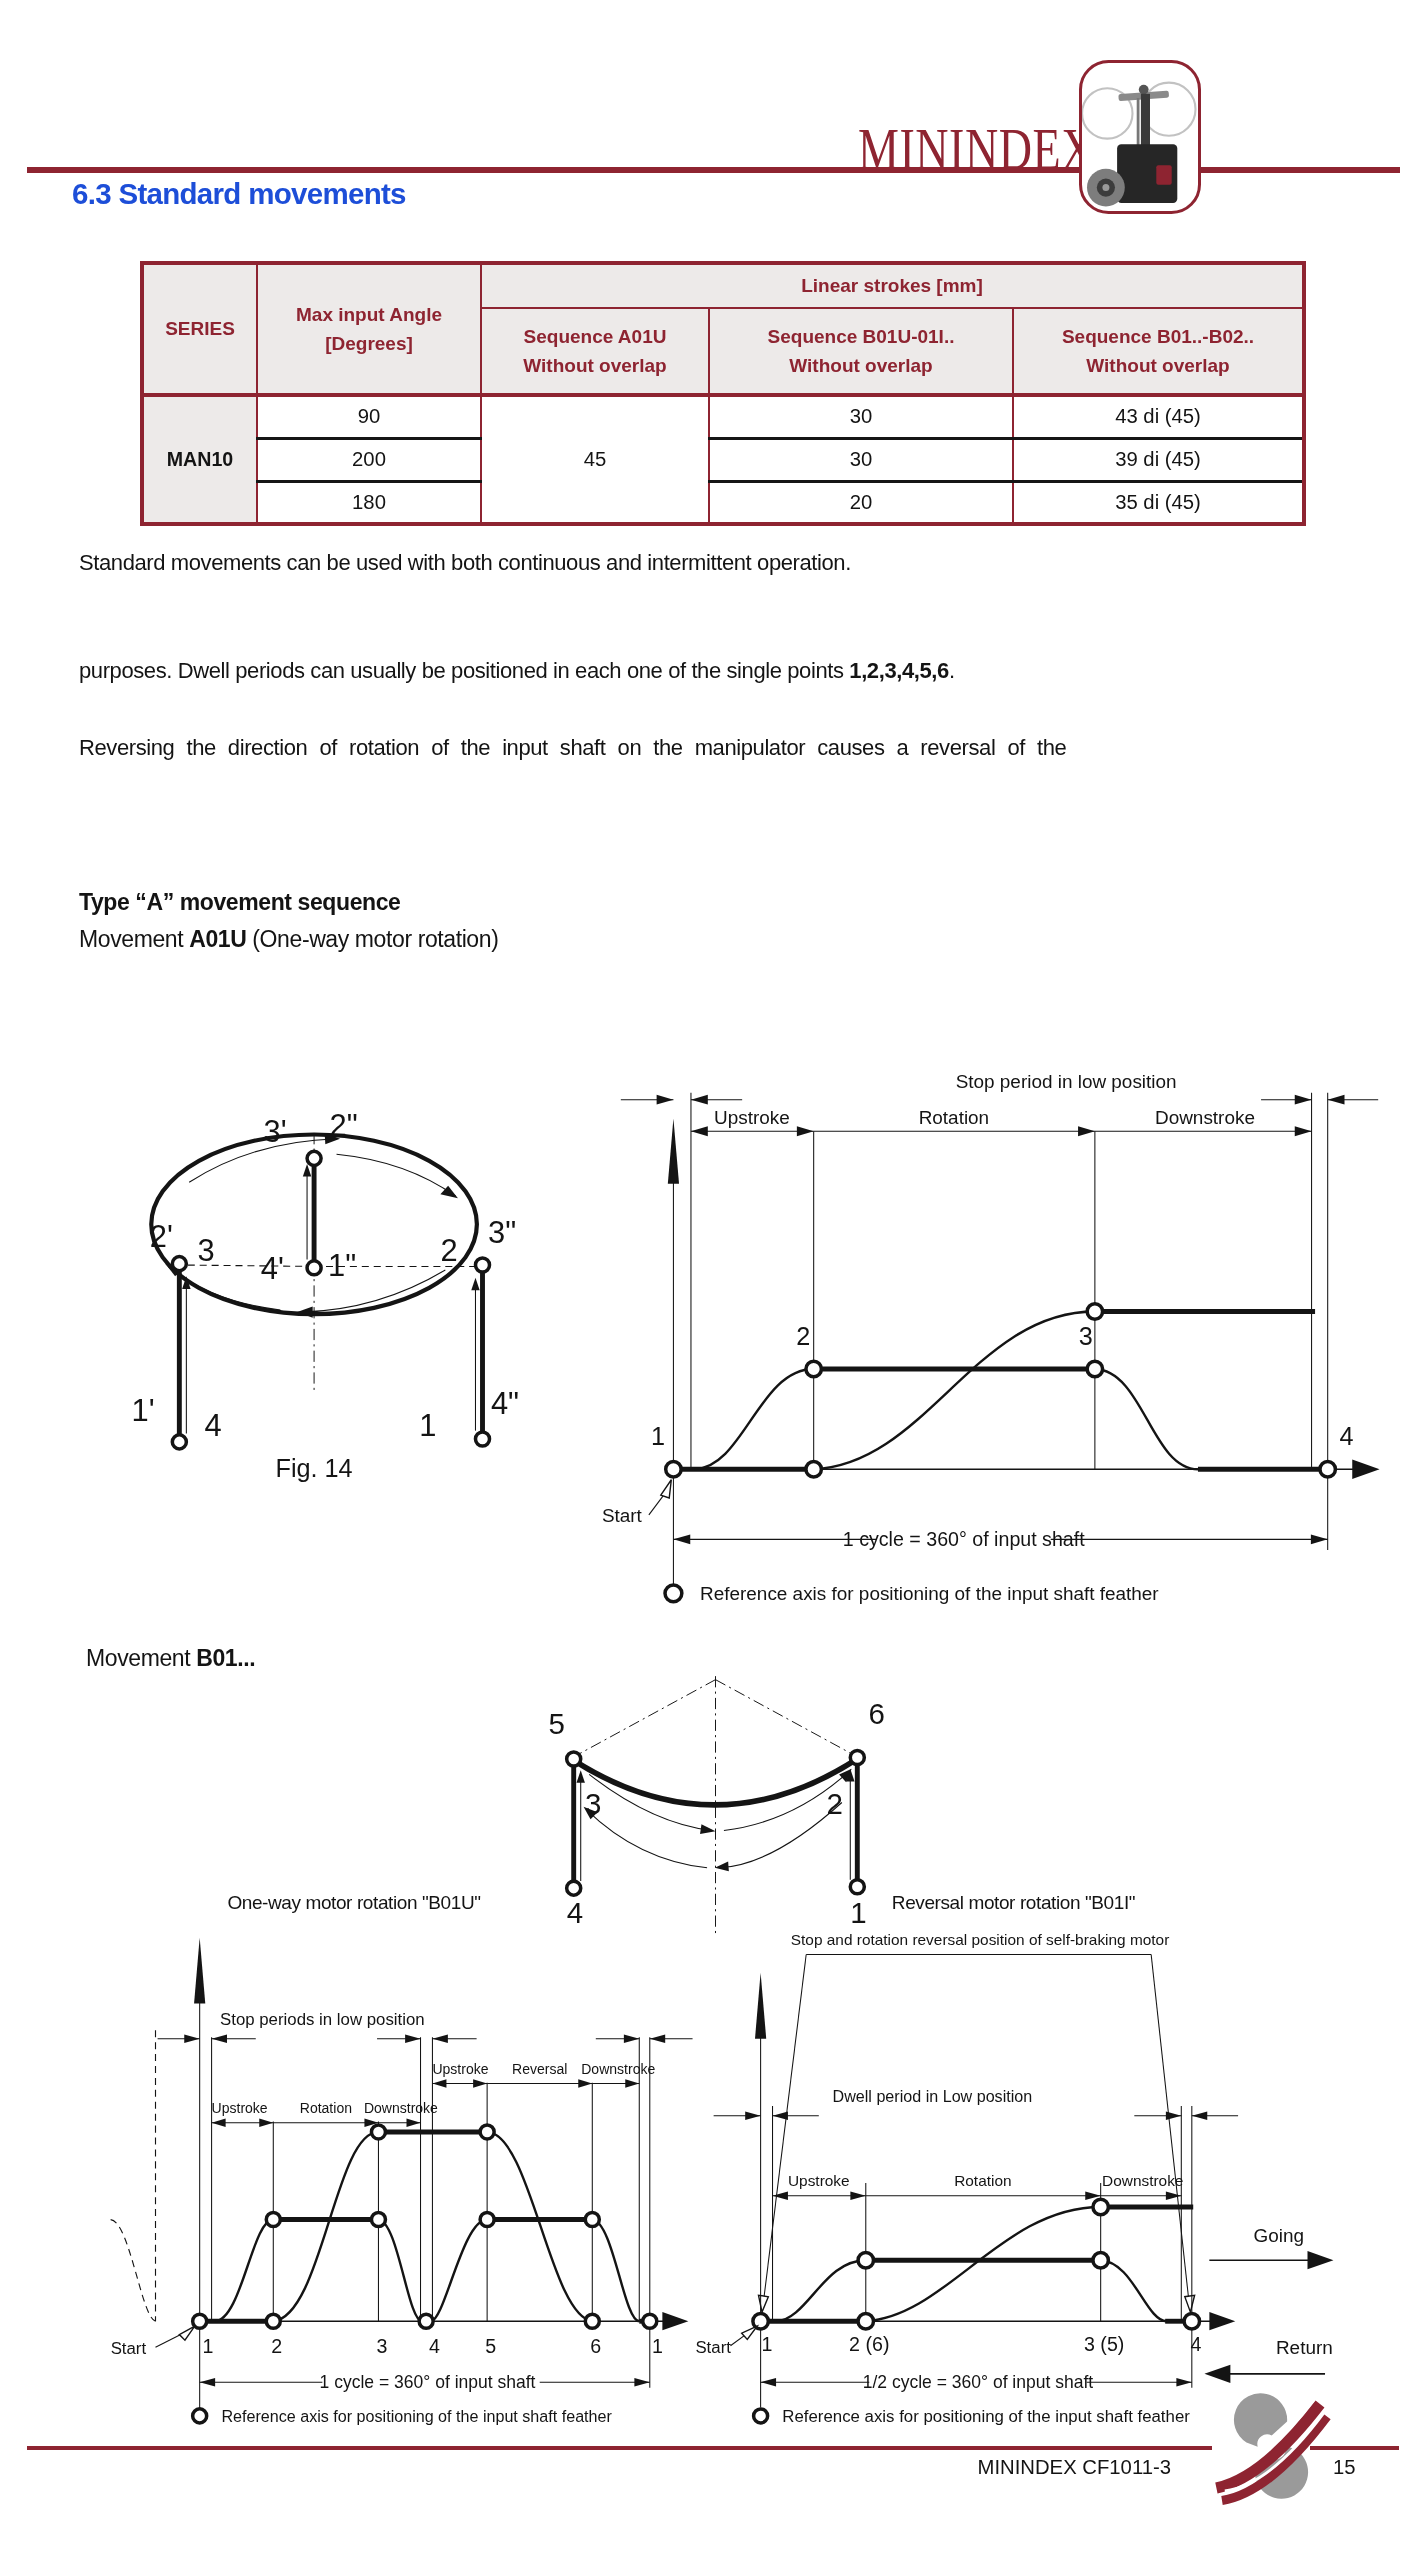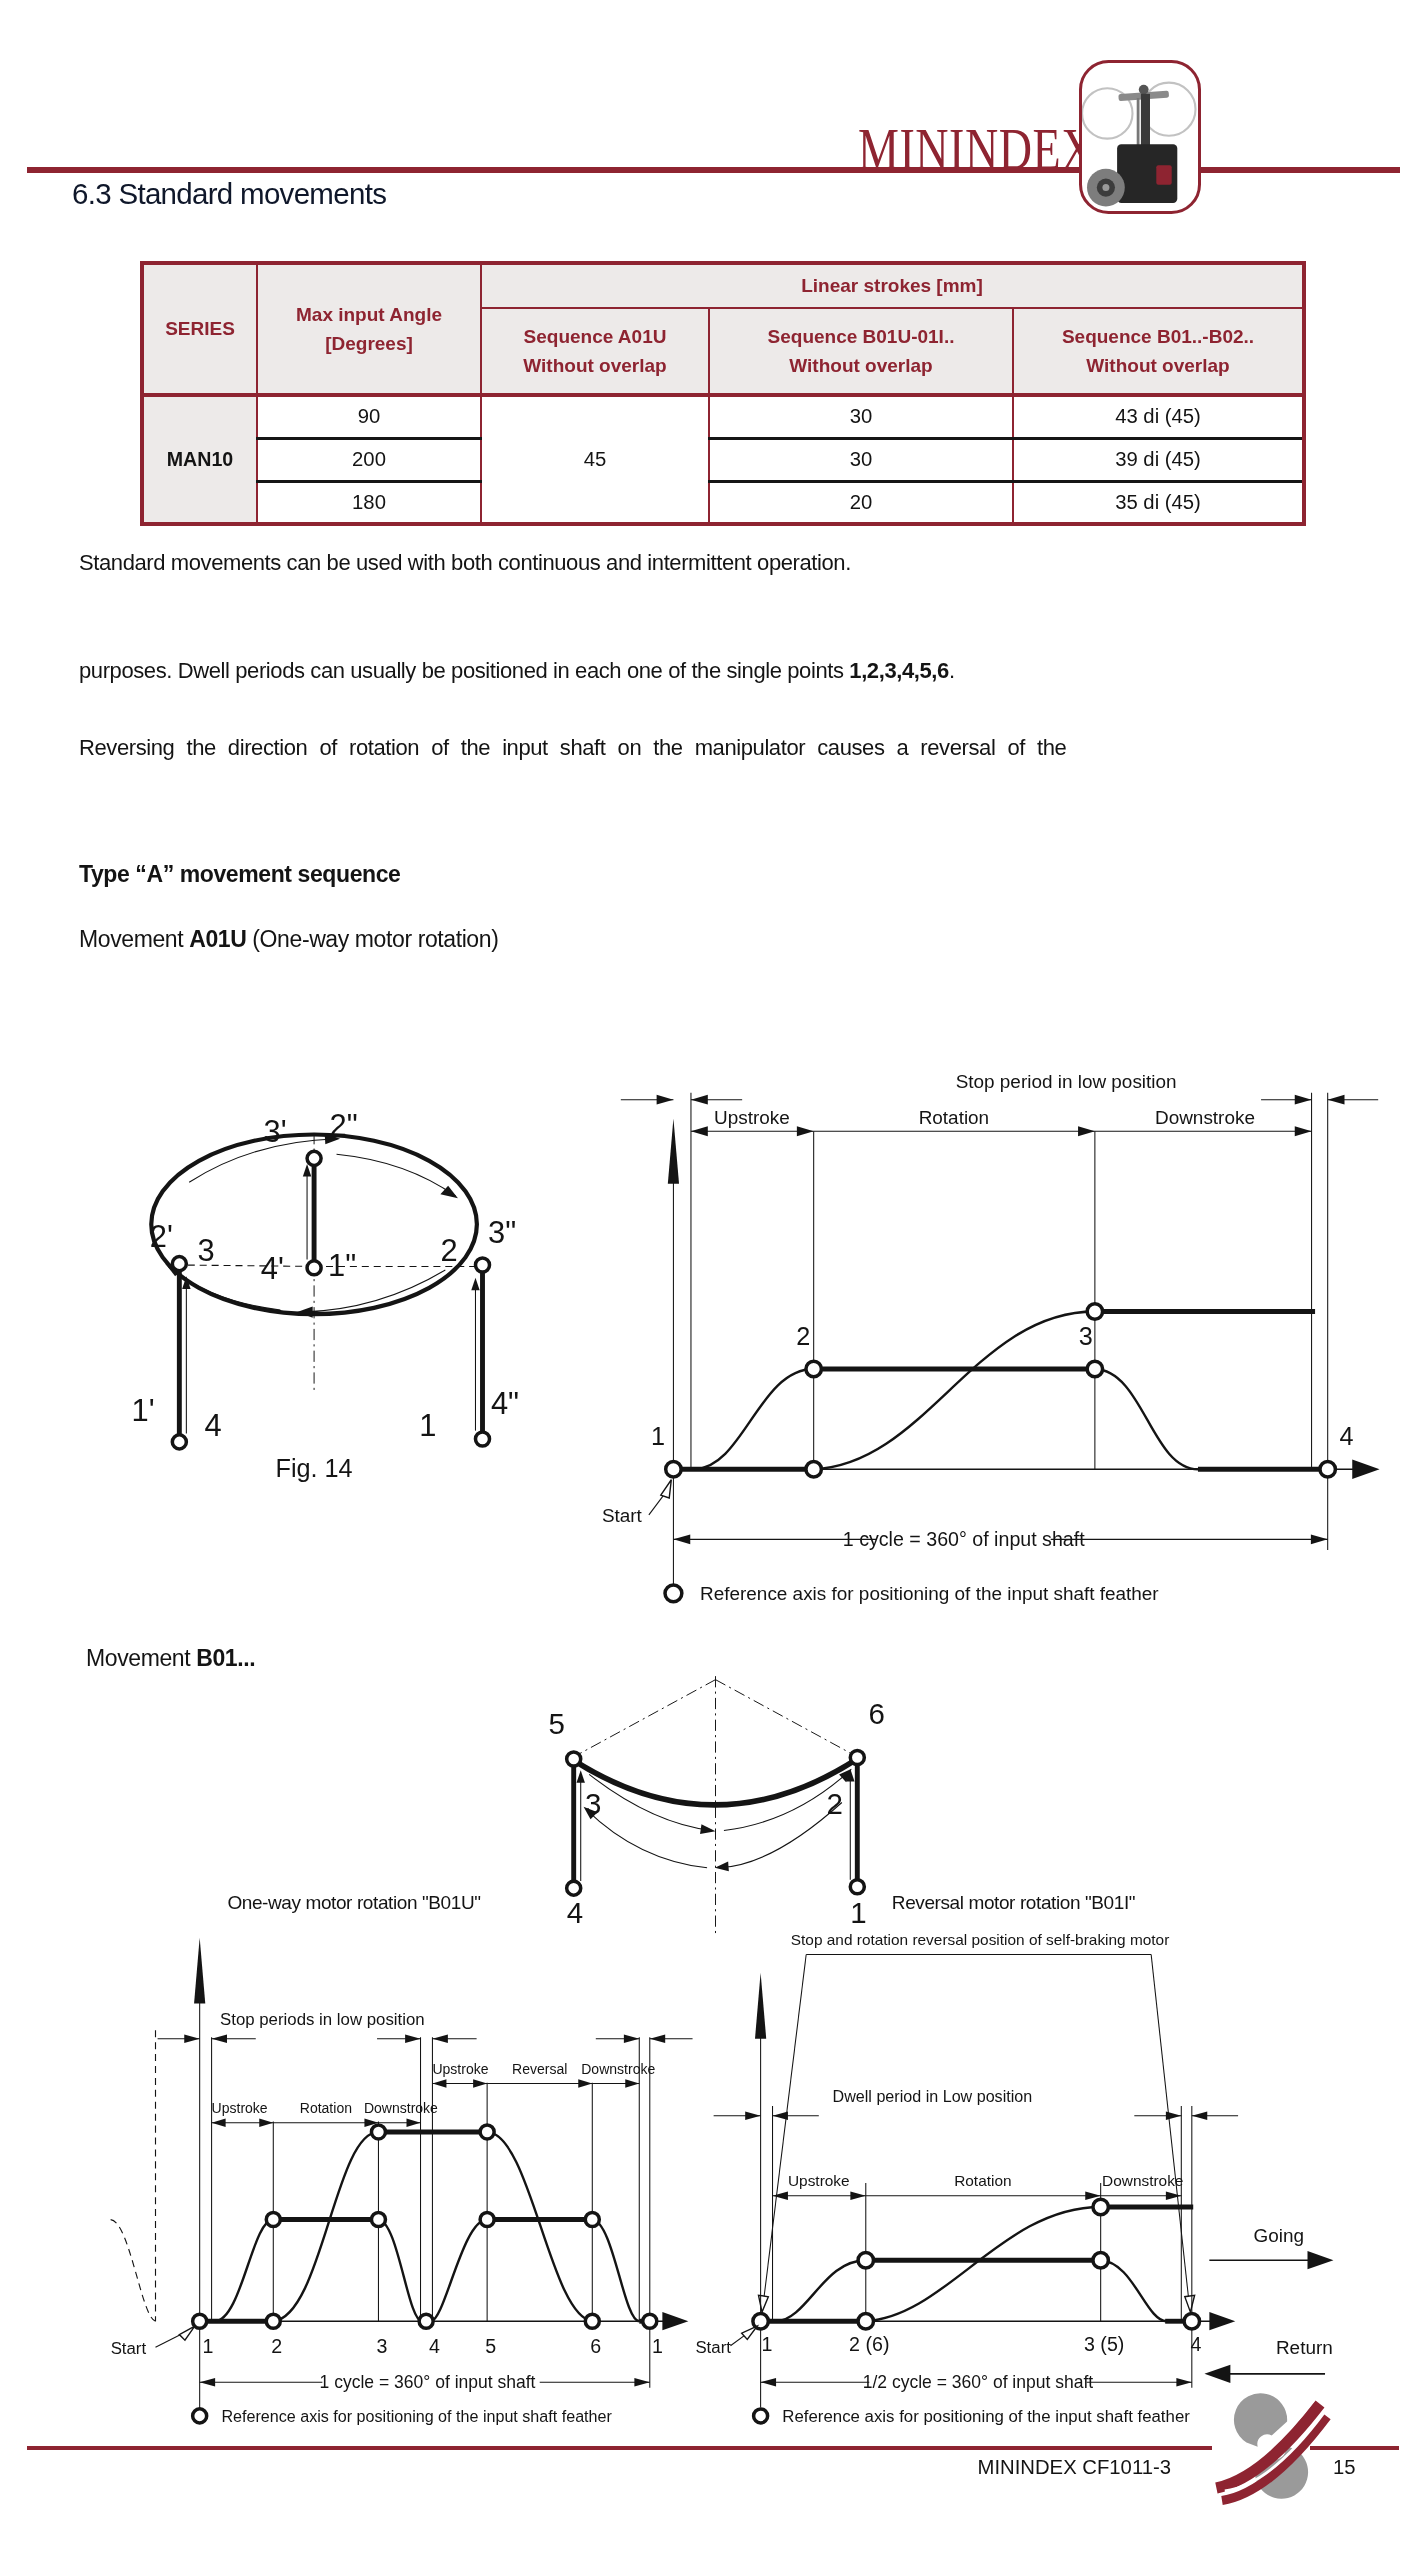"6.3 Standard movements" .section-title { color: #0f172a -> #1d4ed8; font-weight: normal -> bold }
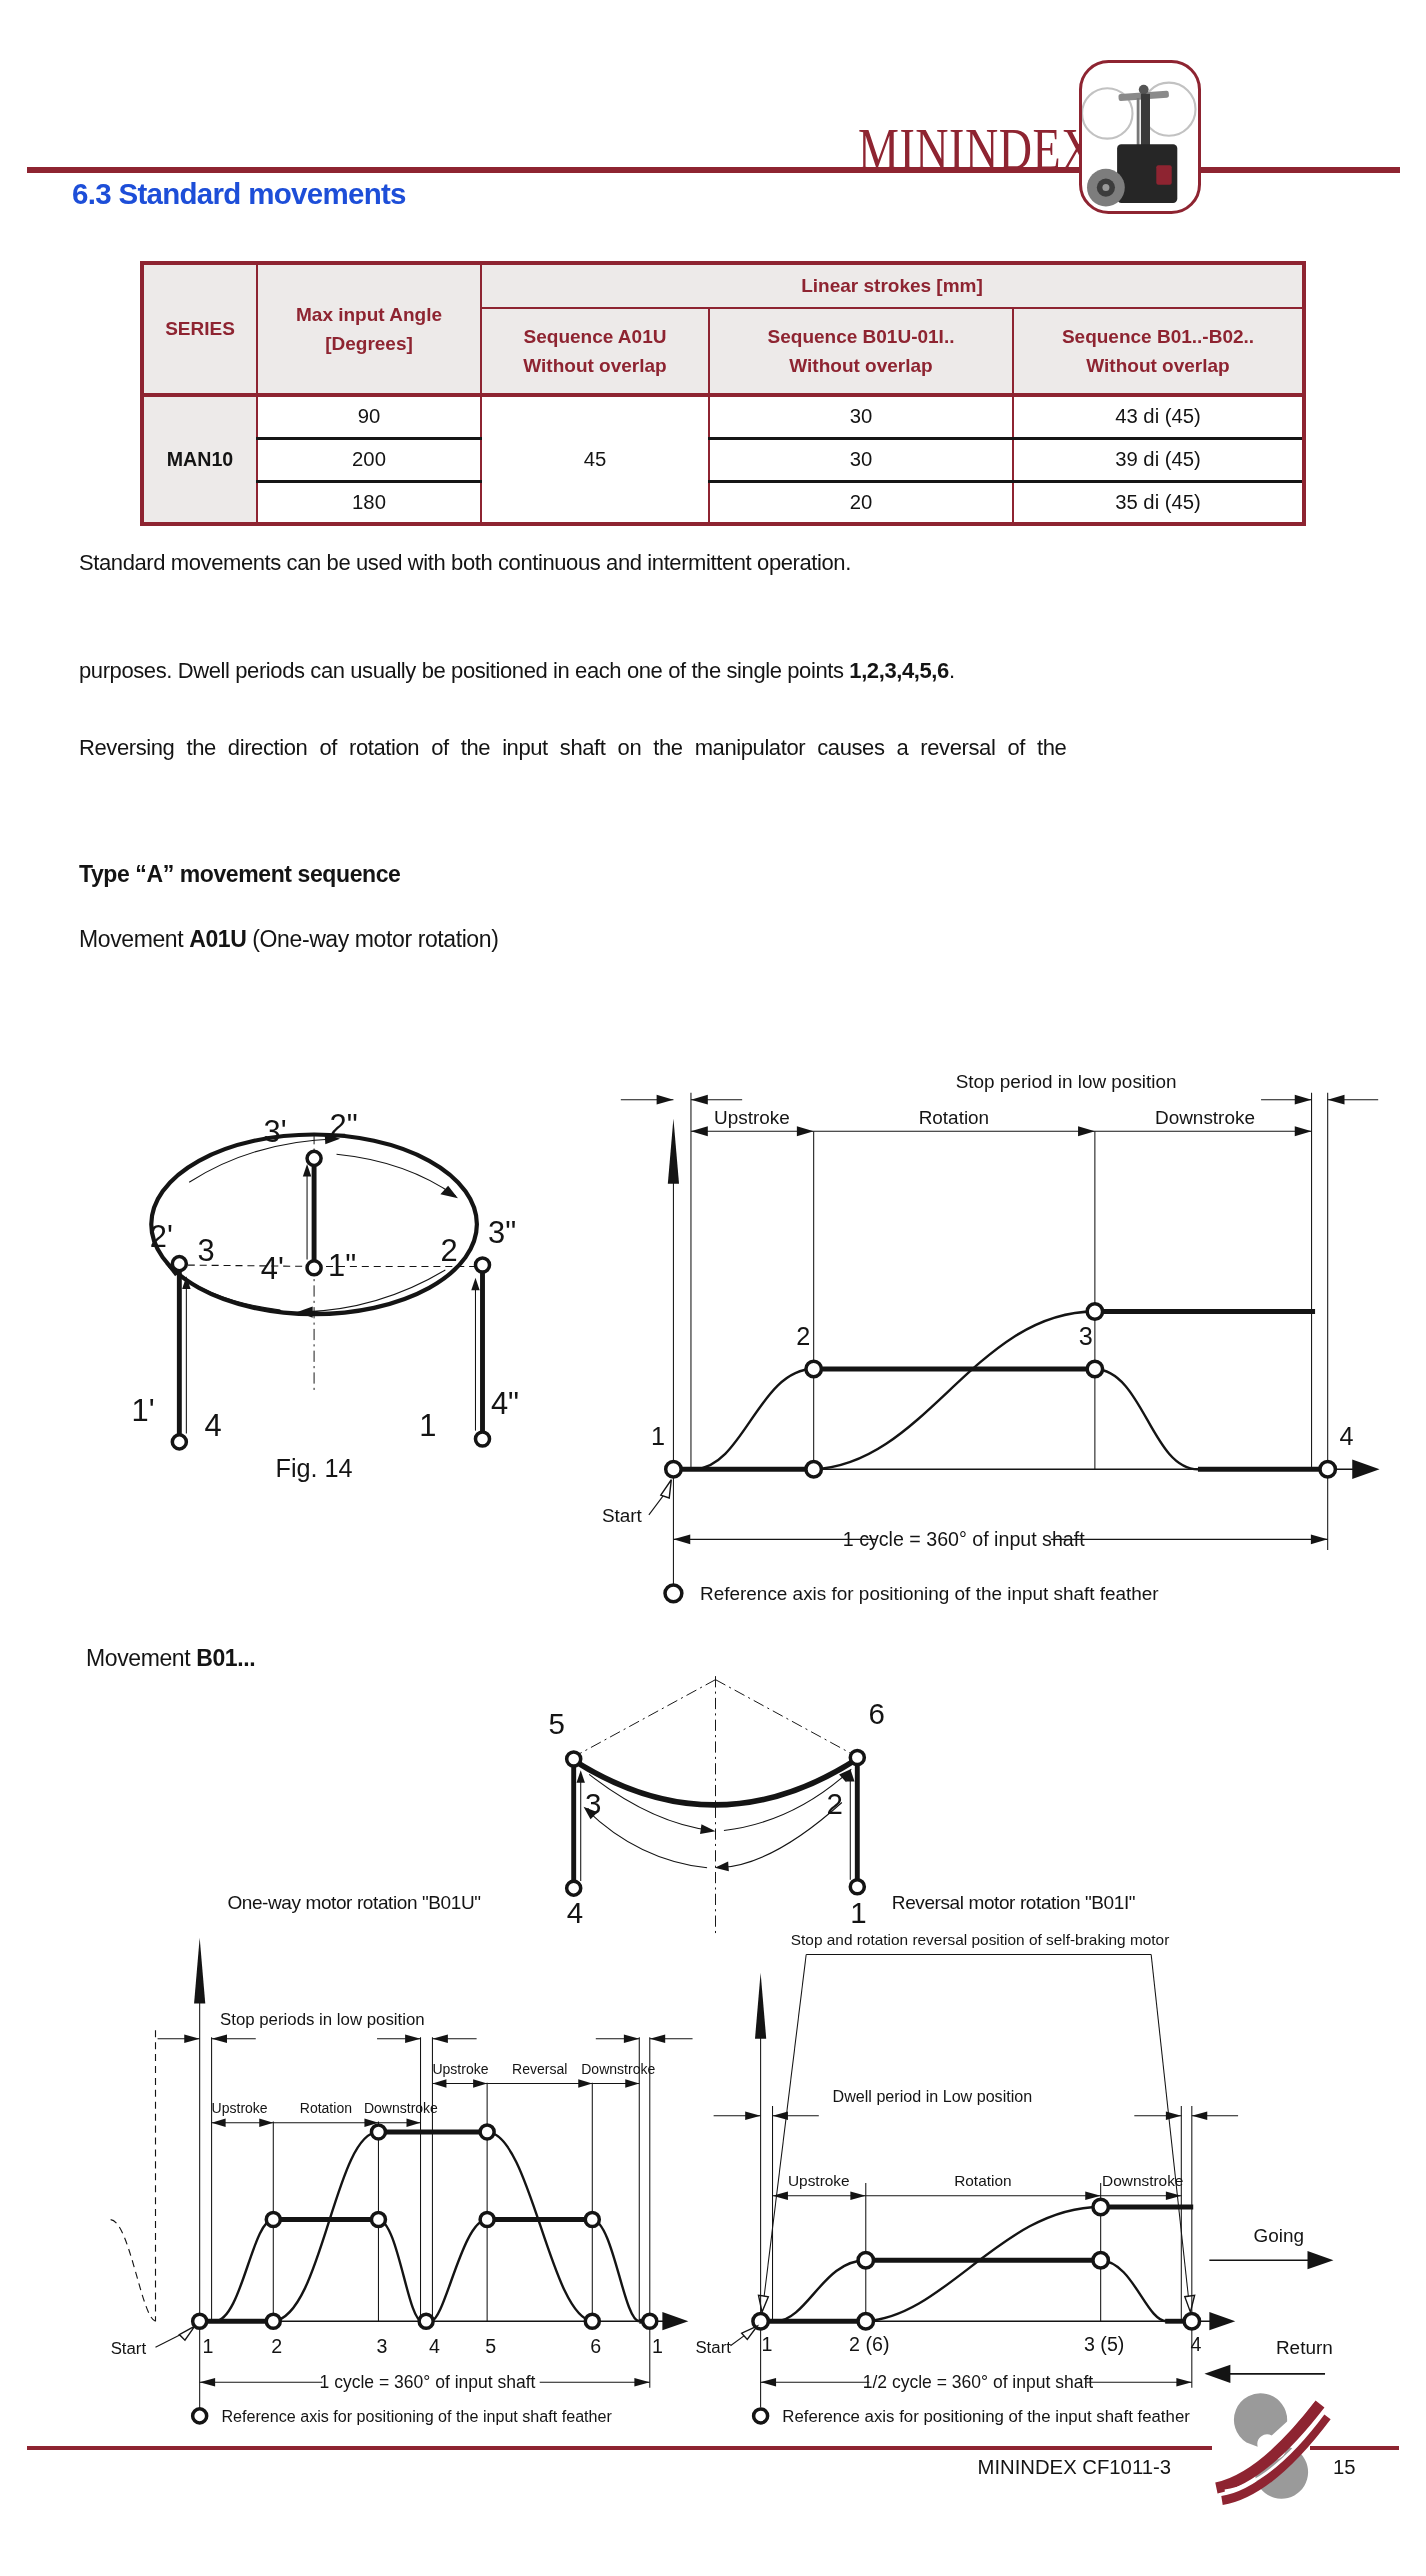"Type “A” movement sequence" .h2 { margin-top: none -> 28px }
